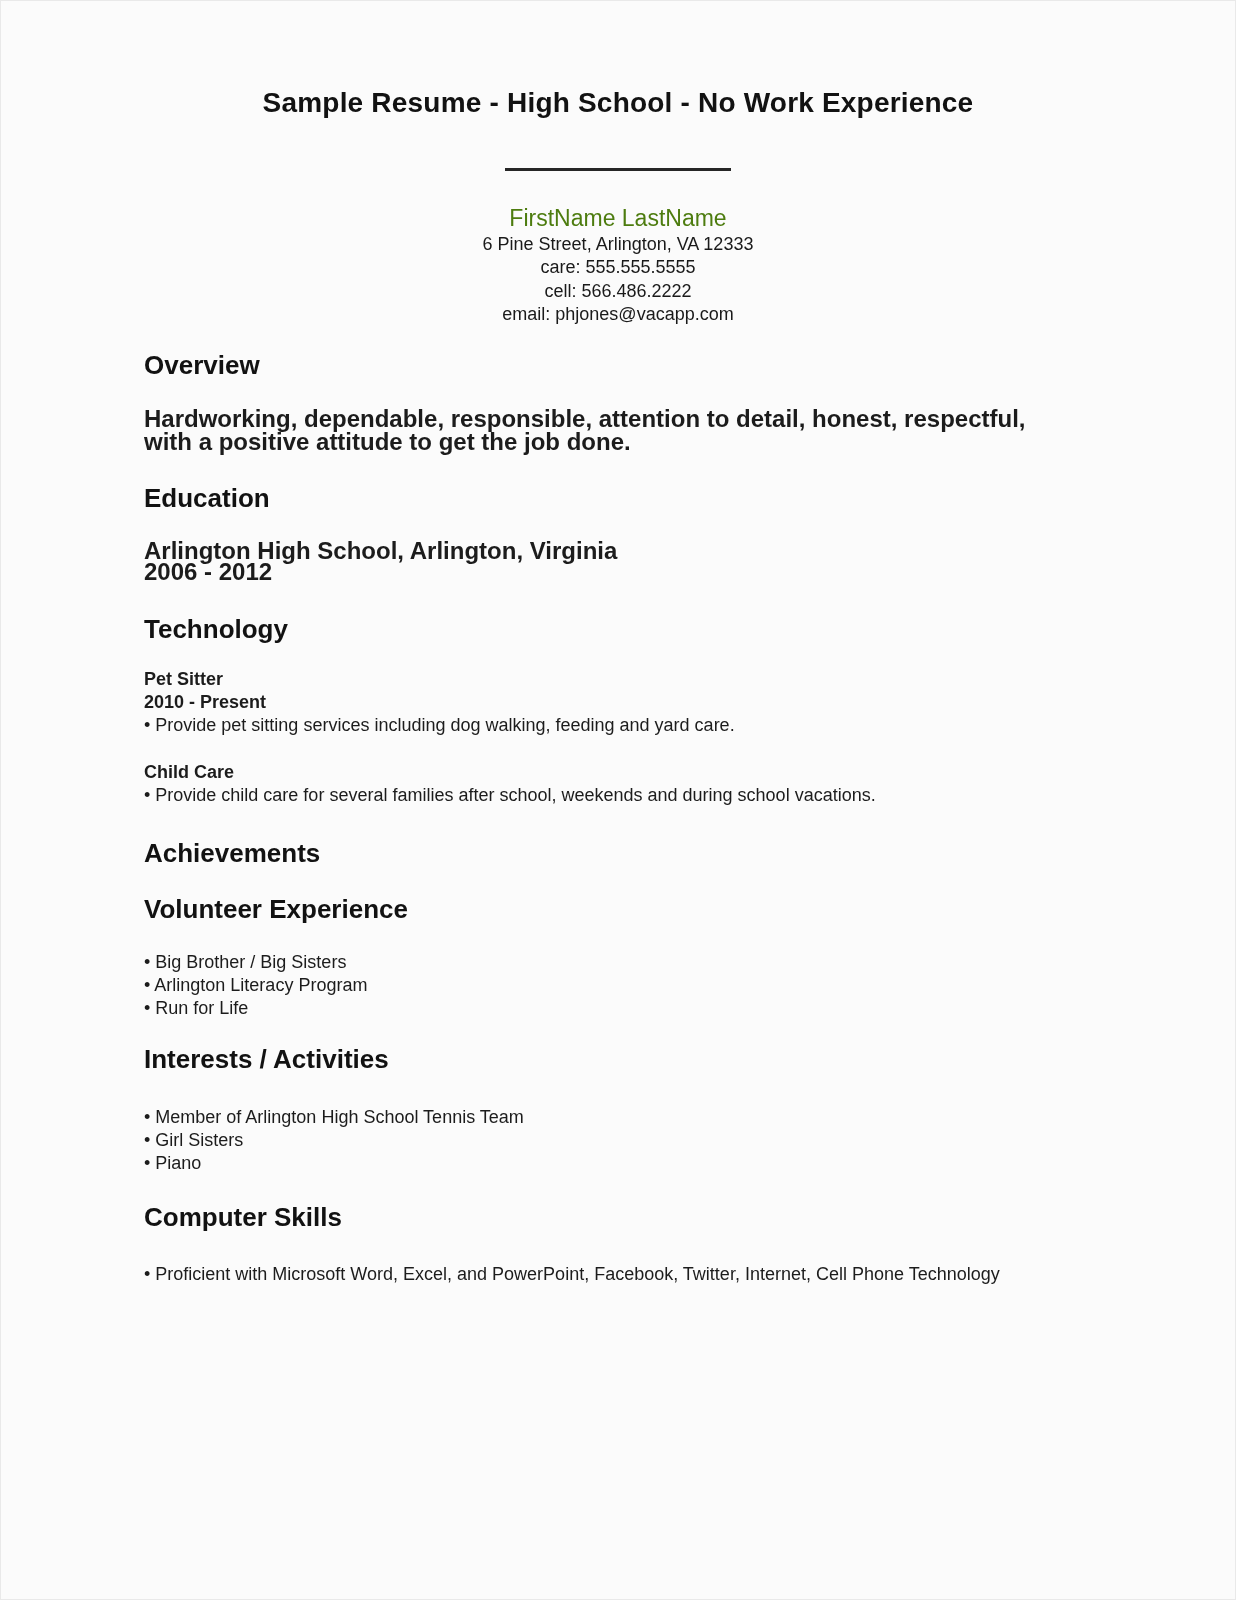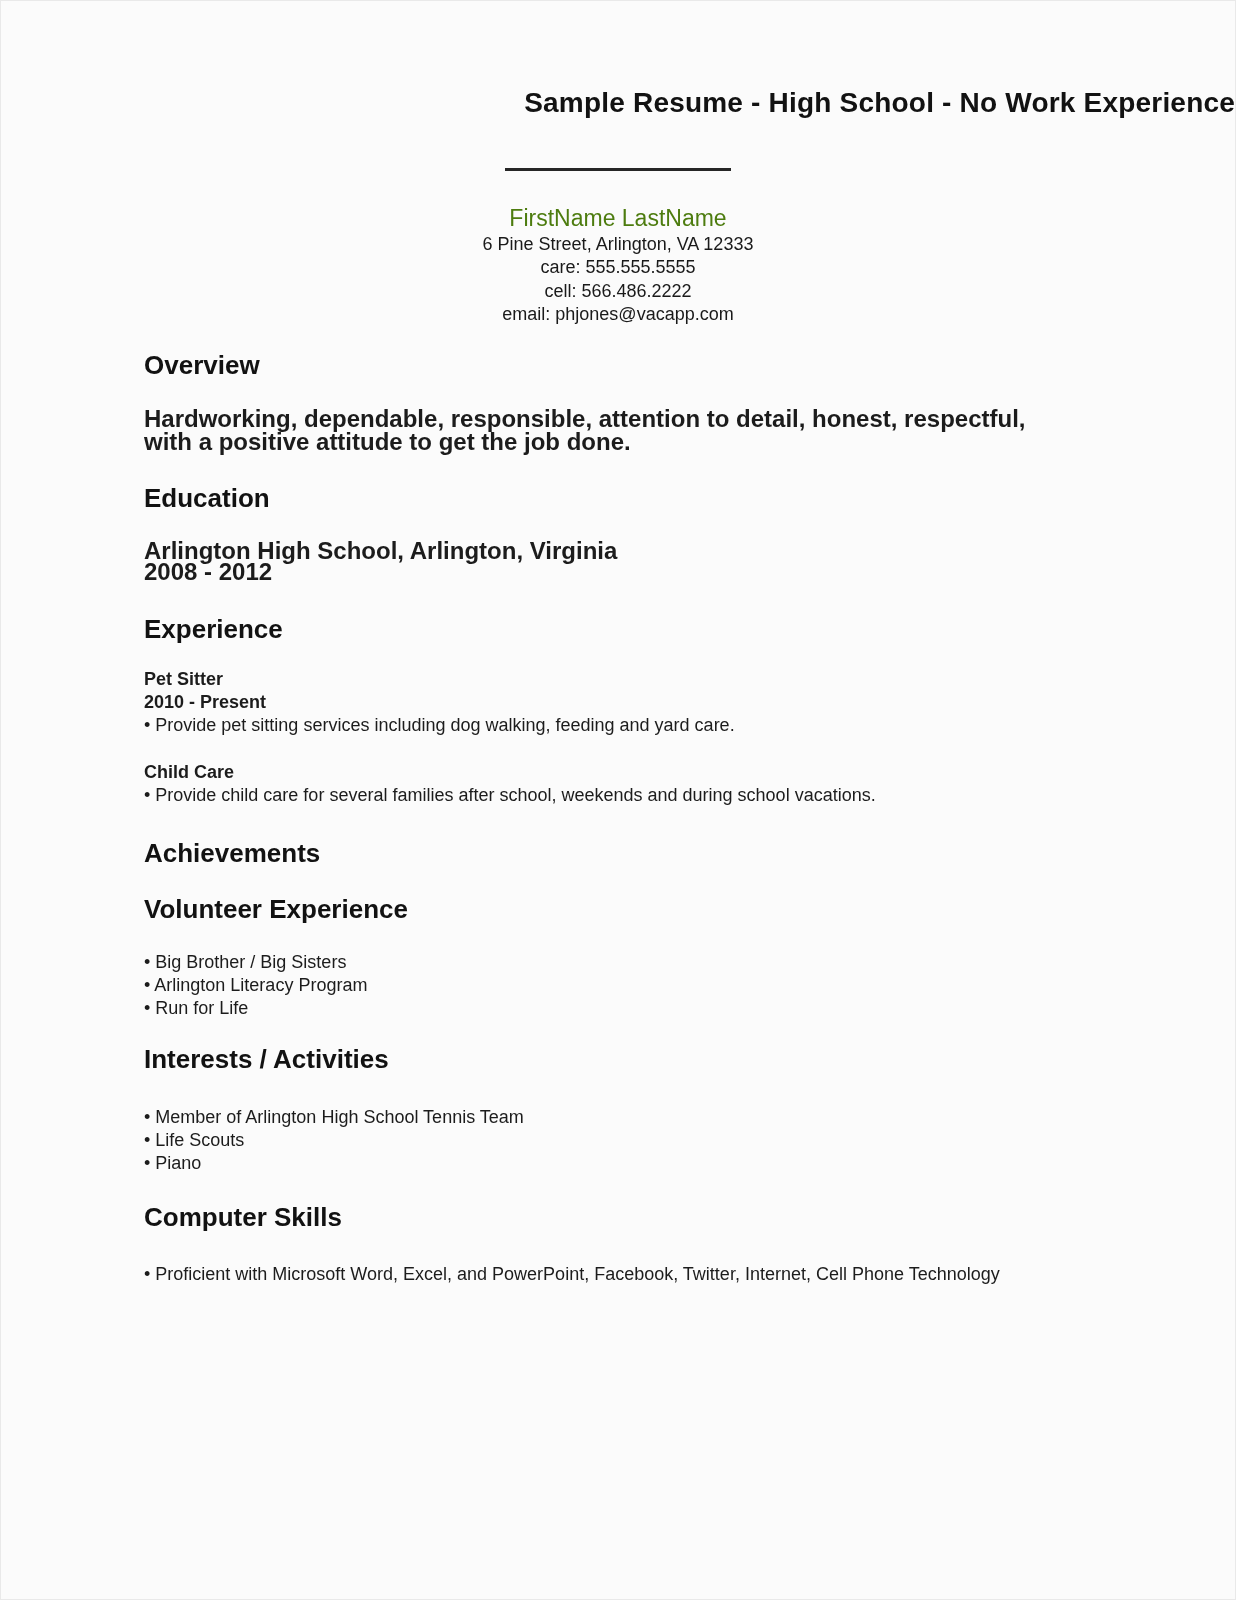"Sample Resume - High School" .doc-title { text-align: right -> center }
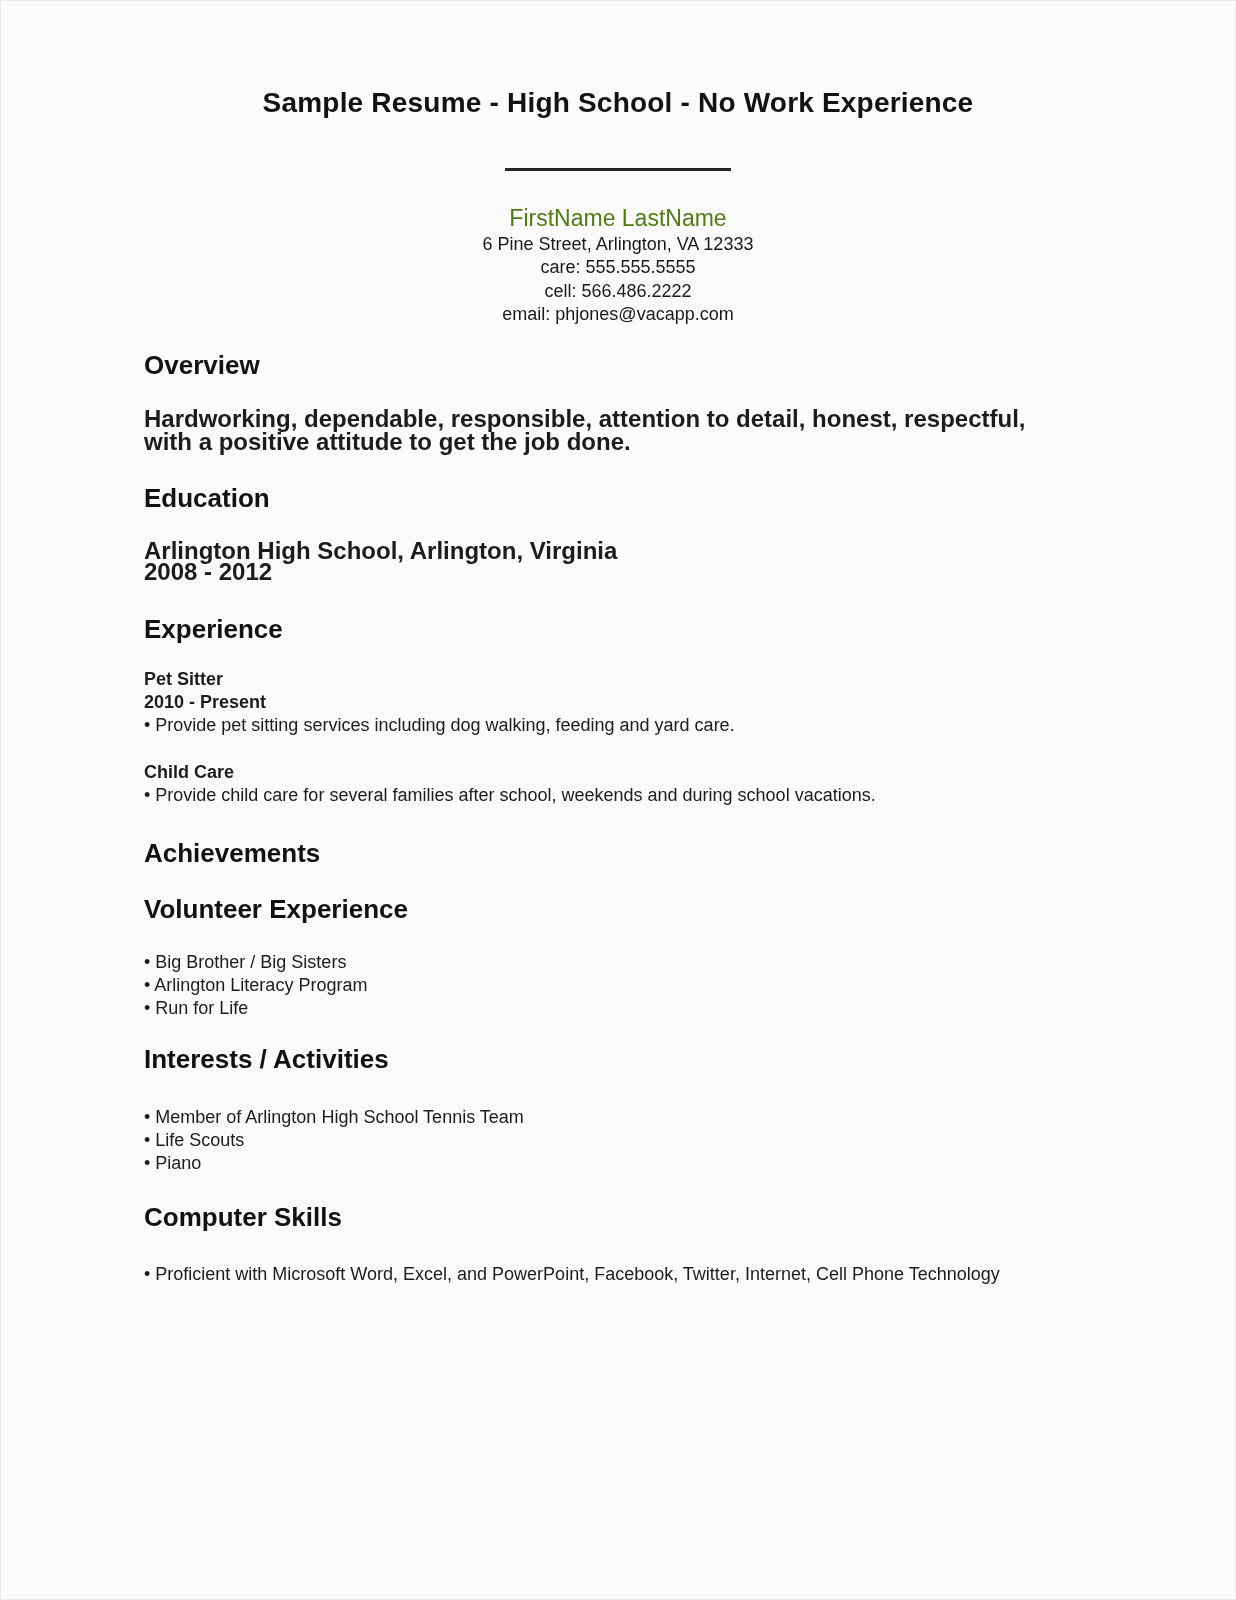"2008 - 2012" div.edu-line { text: 2008 -> 2006 }
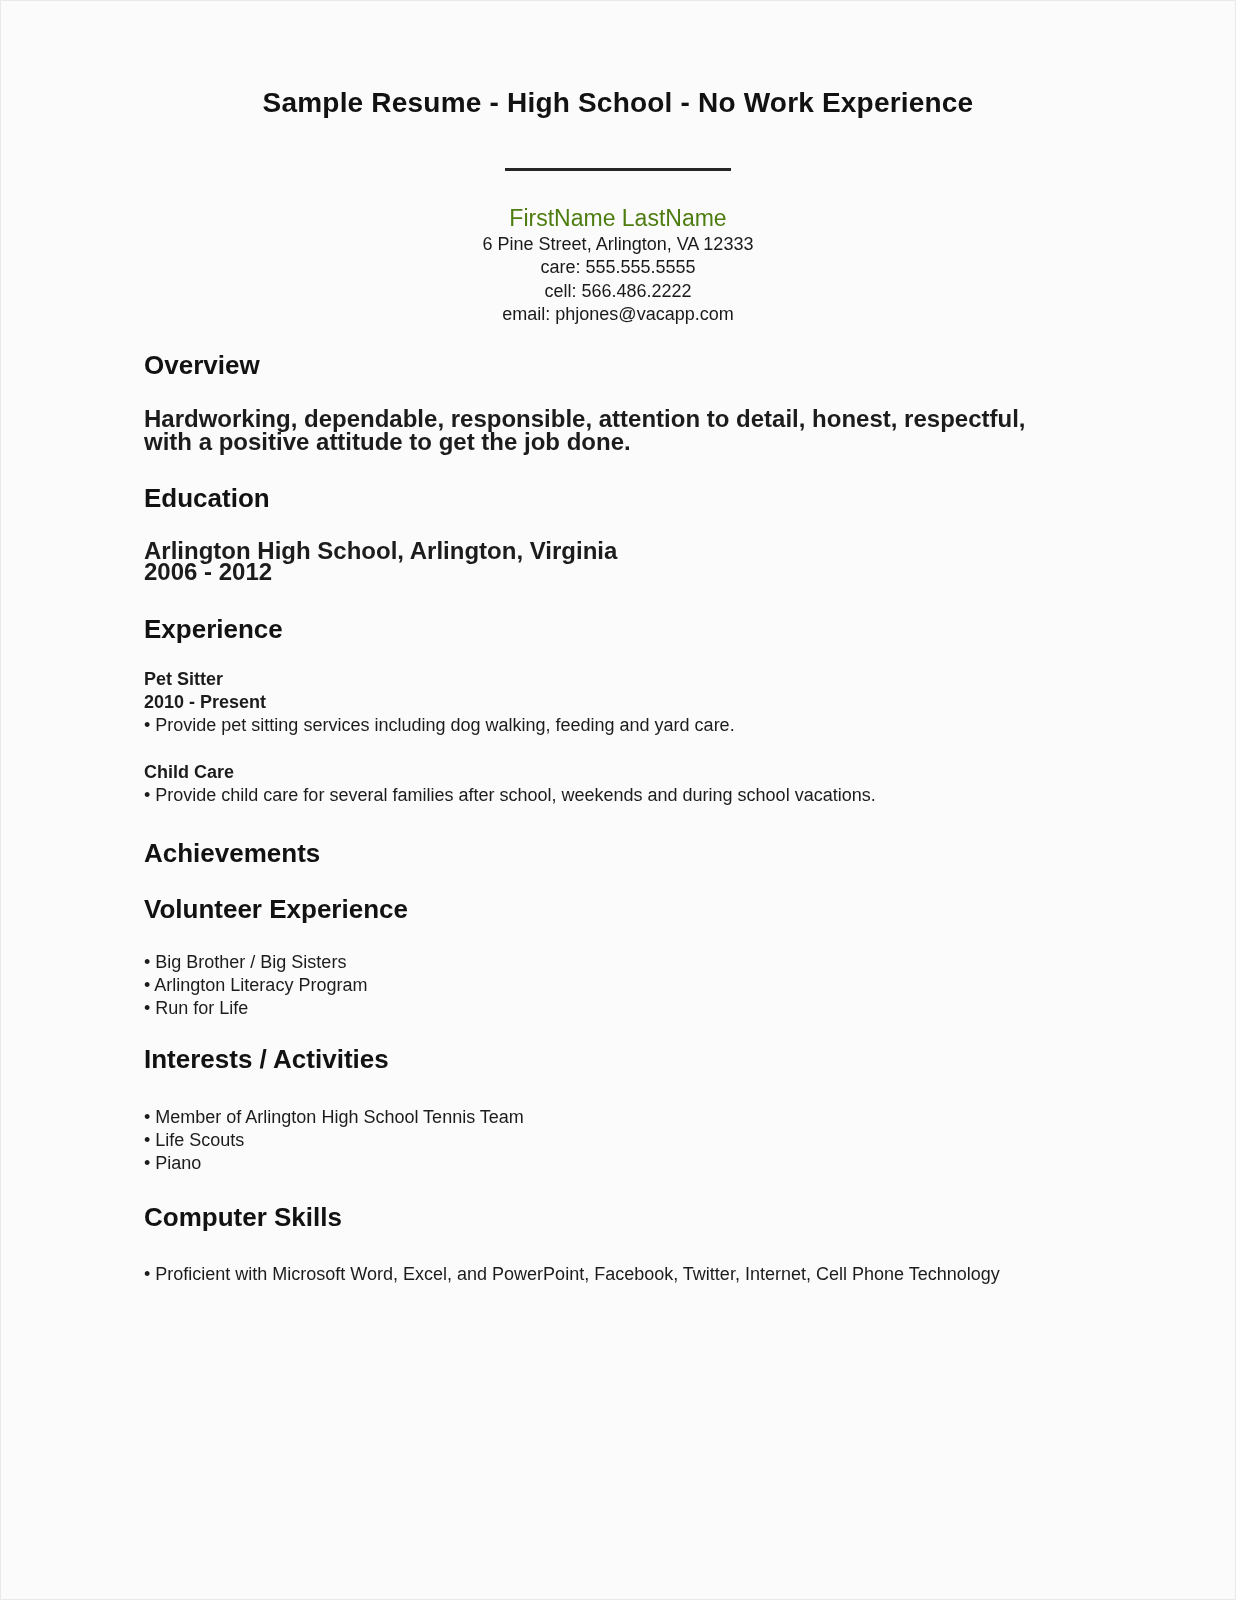"Experience" div.section-heading { text: Experience -> Technology }
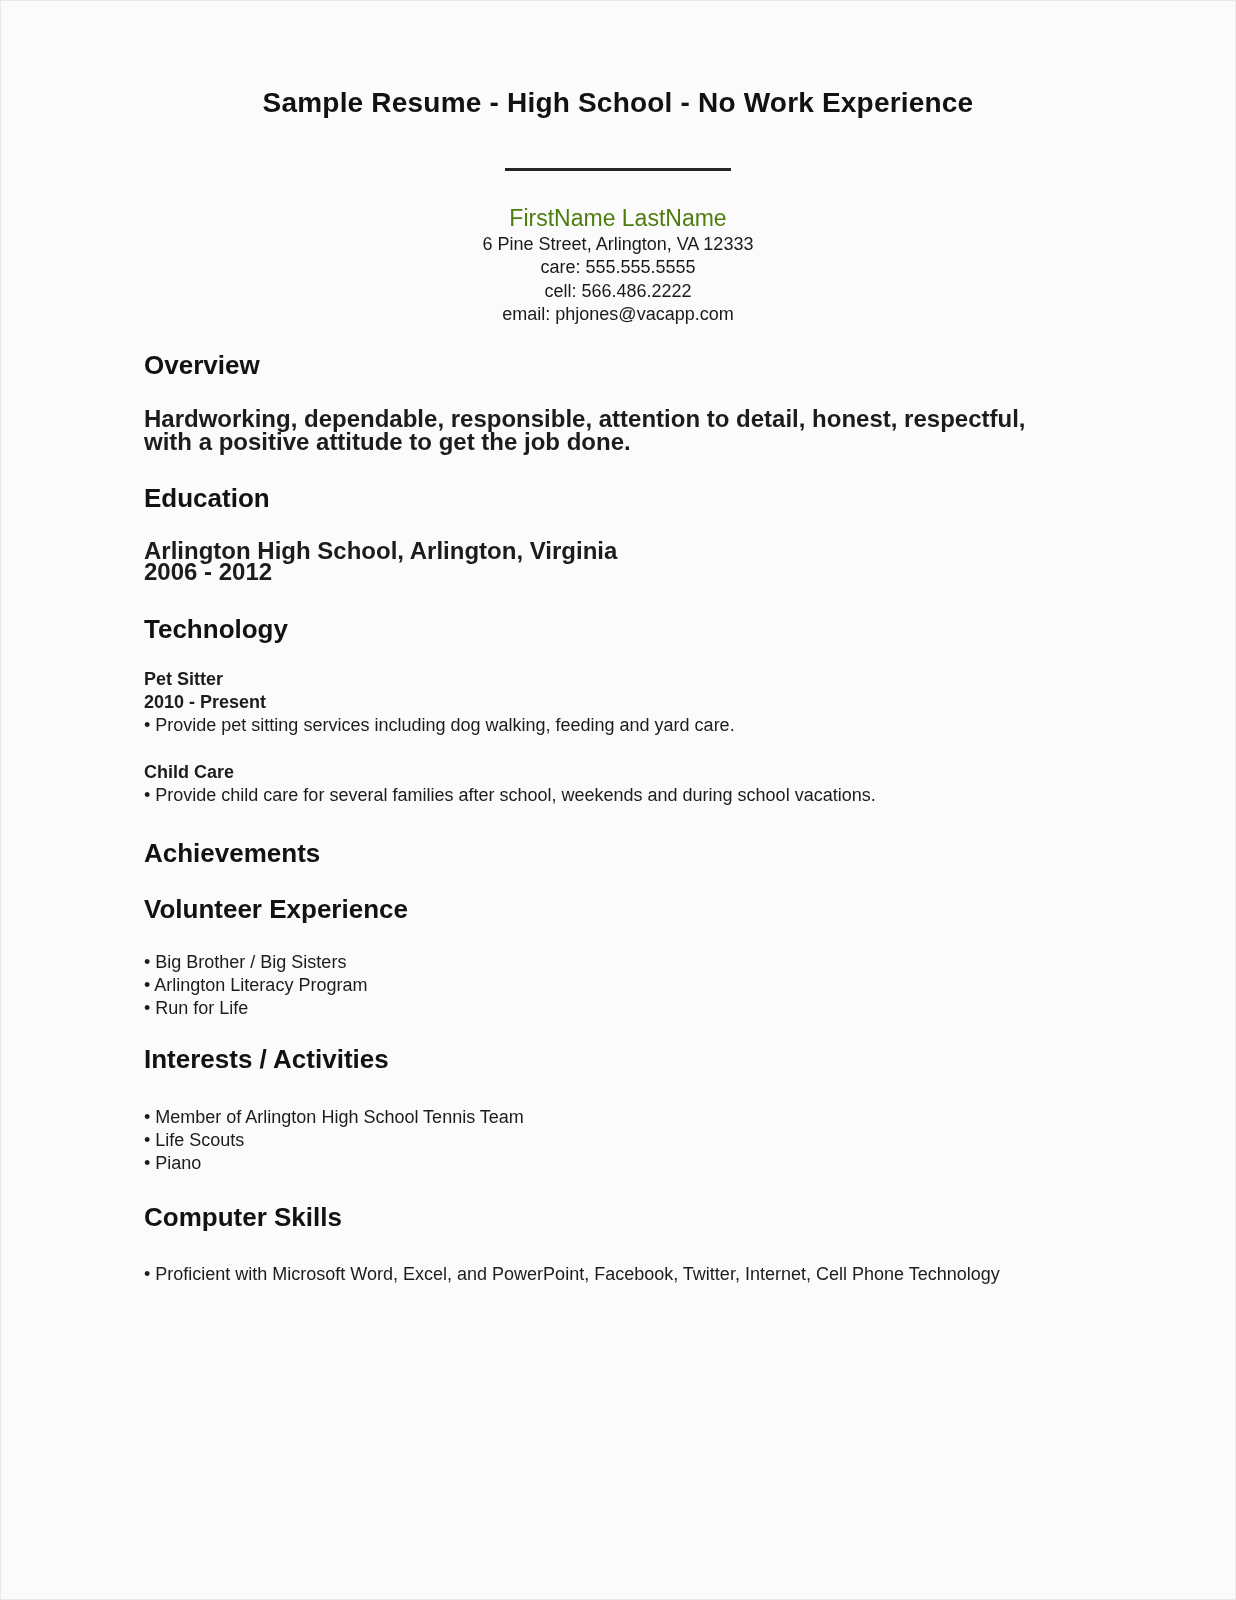"• Life Scouts" div.plain-line { text: Life Scouts -> Girl Sisters }
